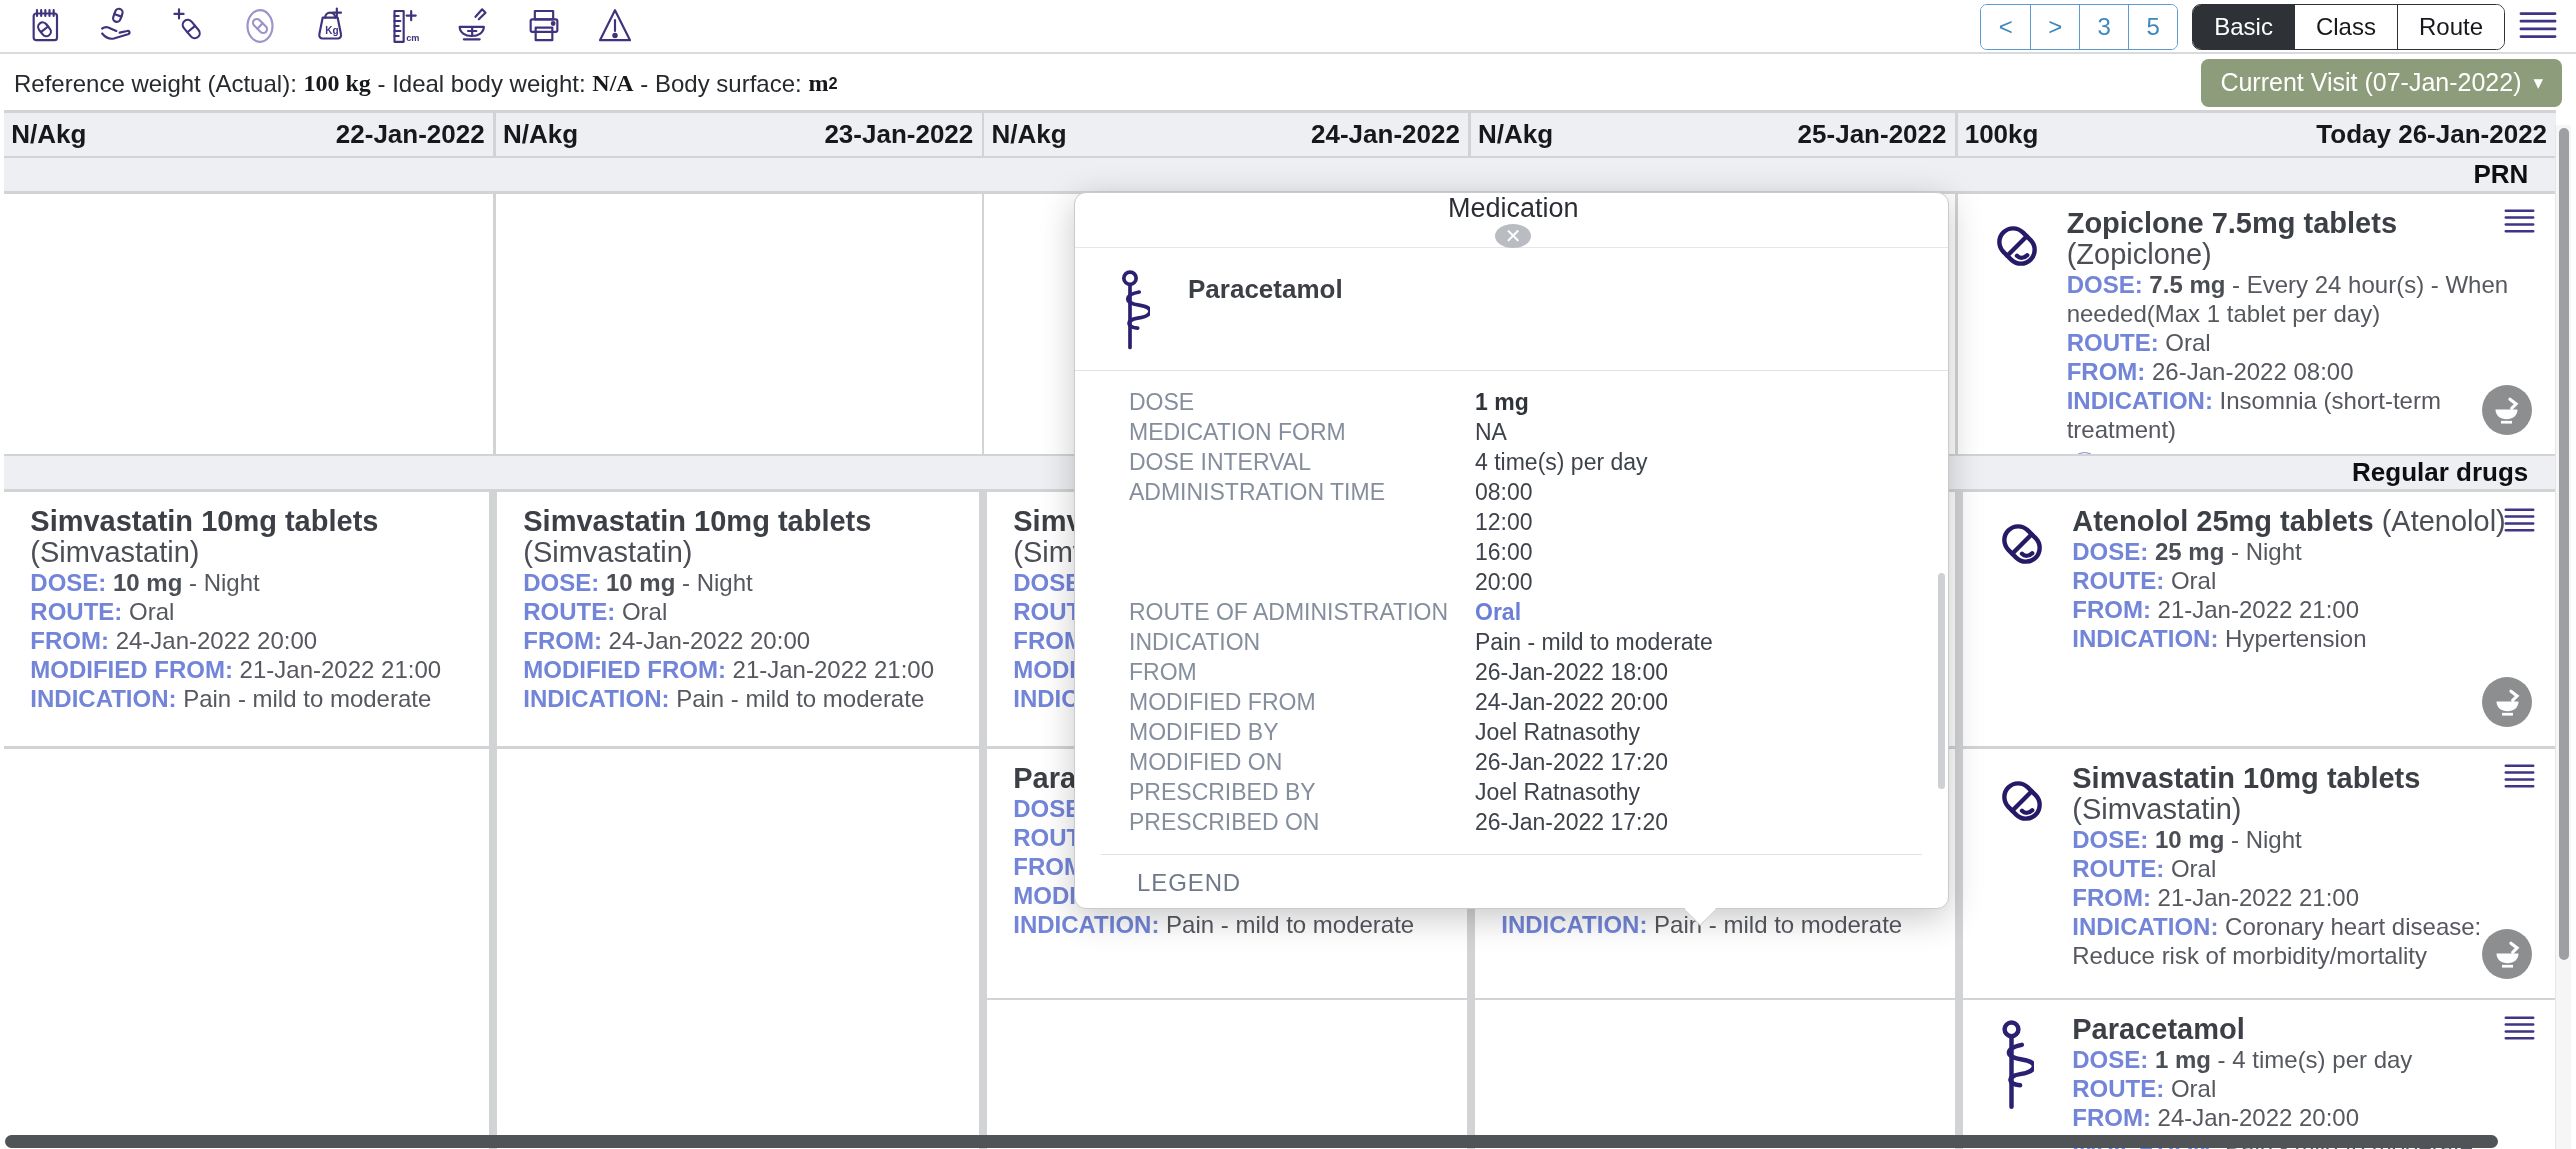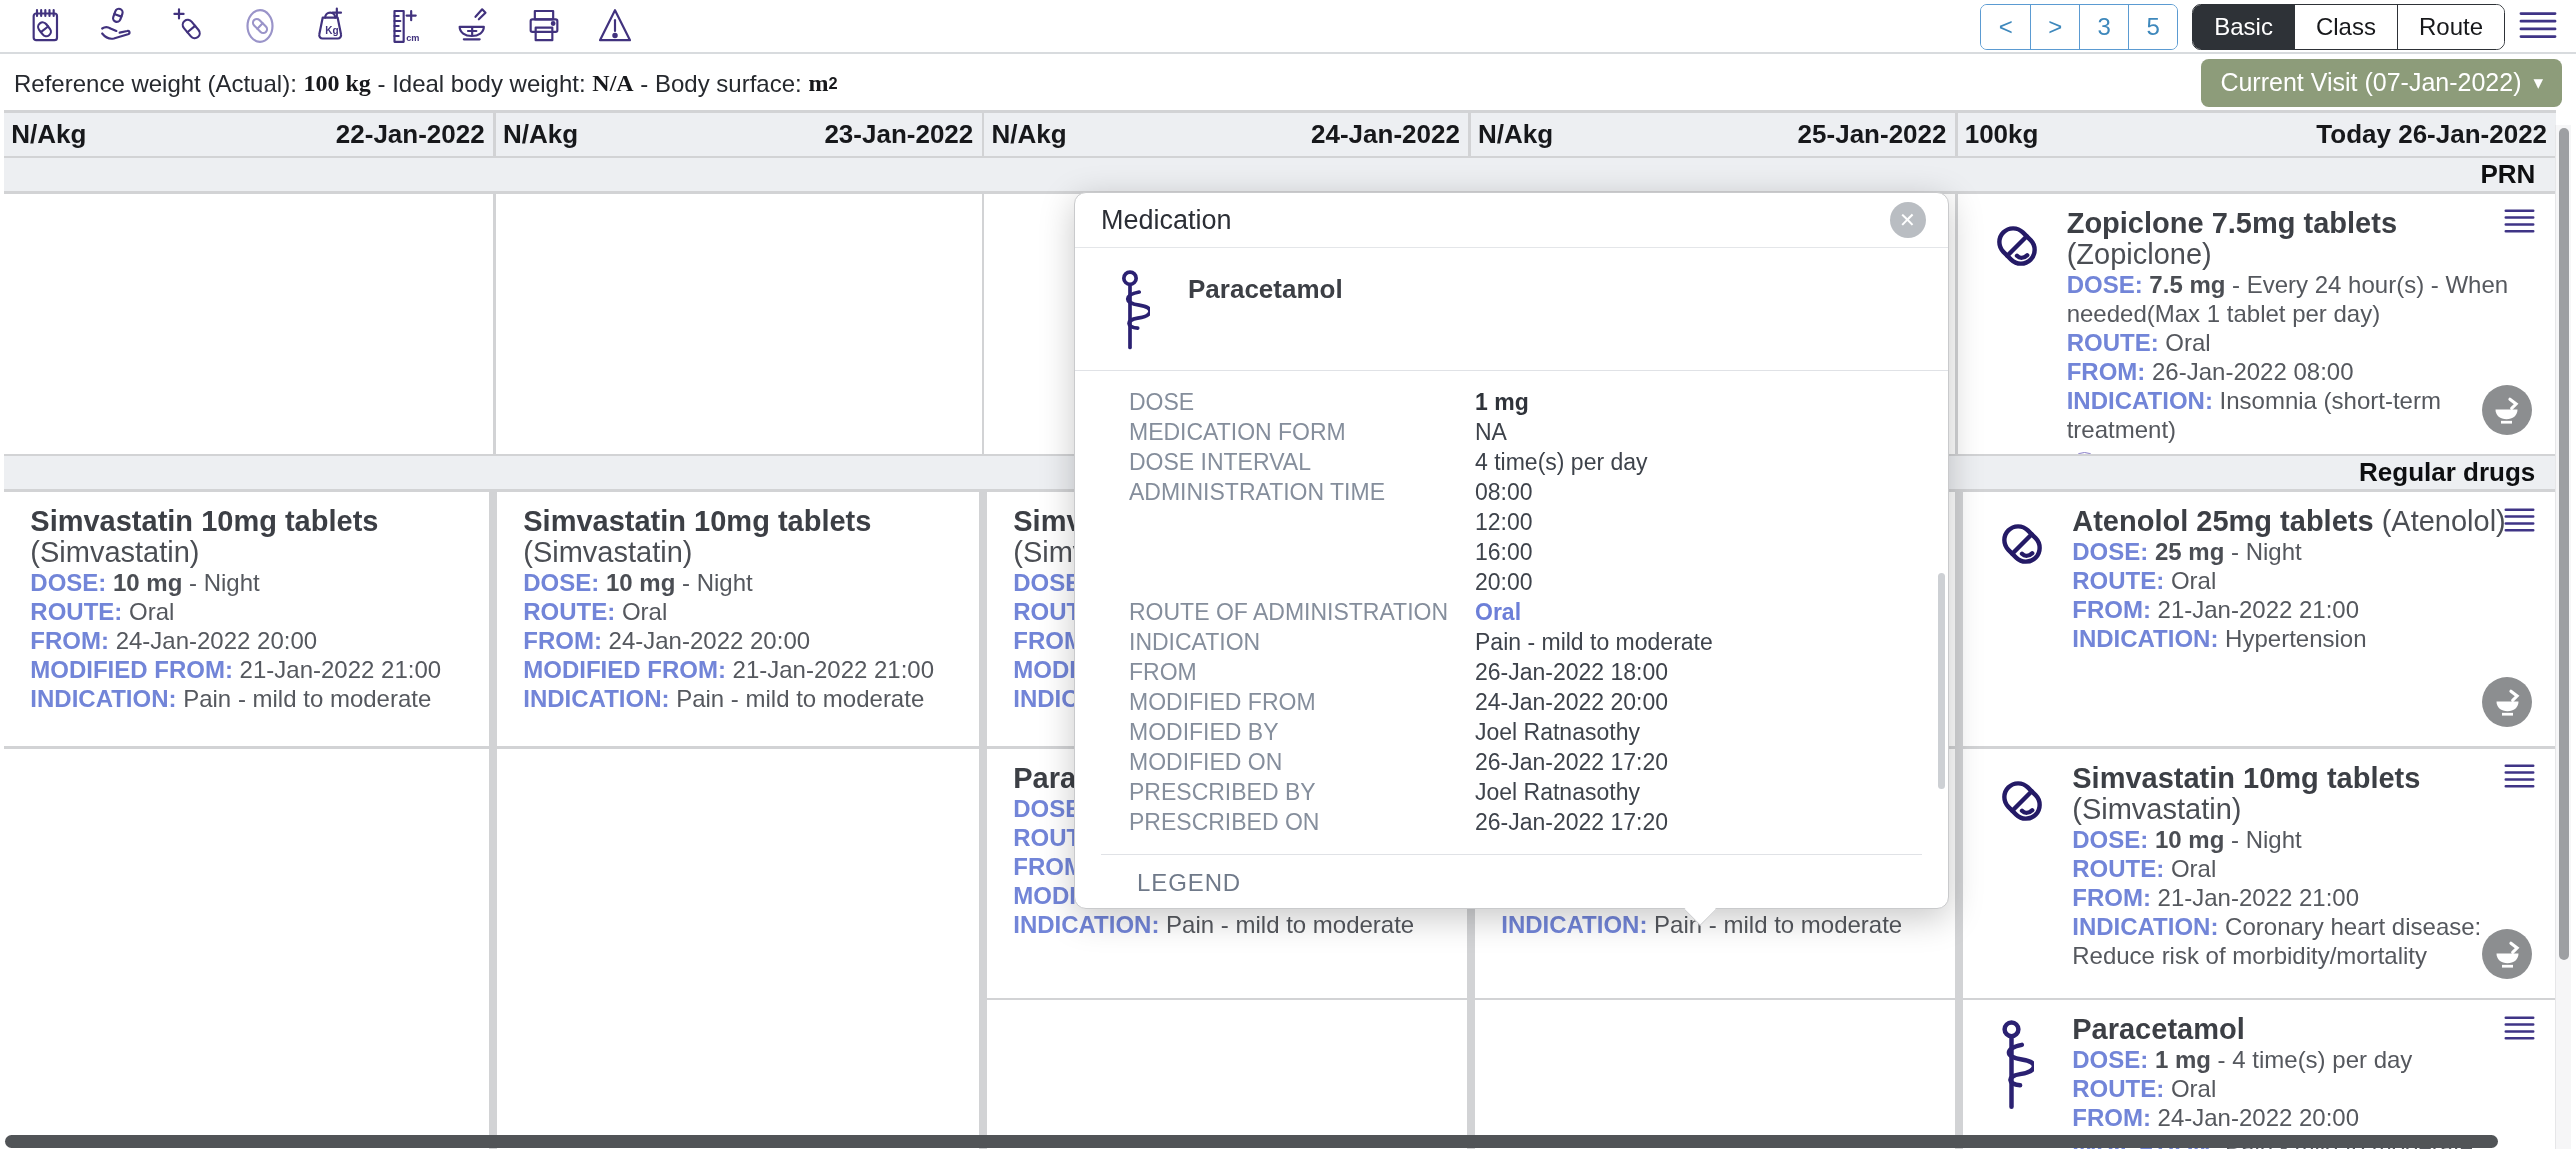"PRN" .band { padding-right: 21px -> 28px }
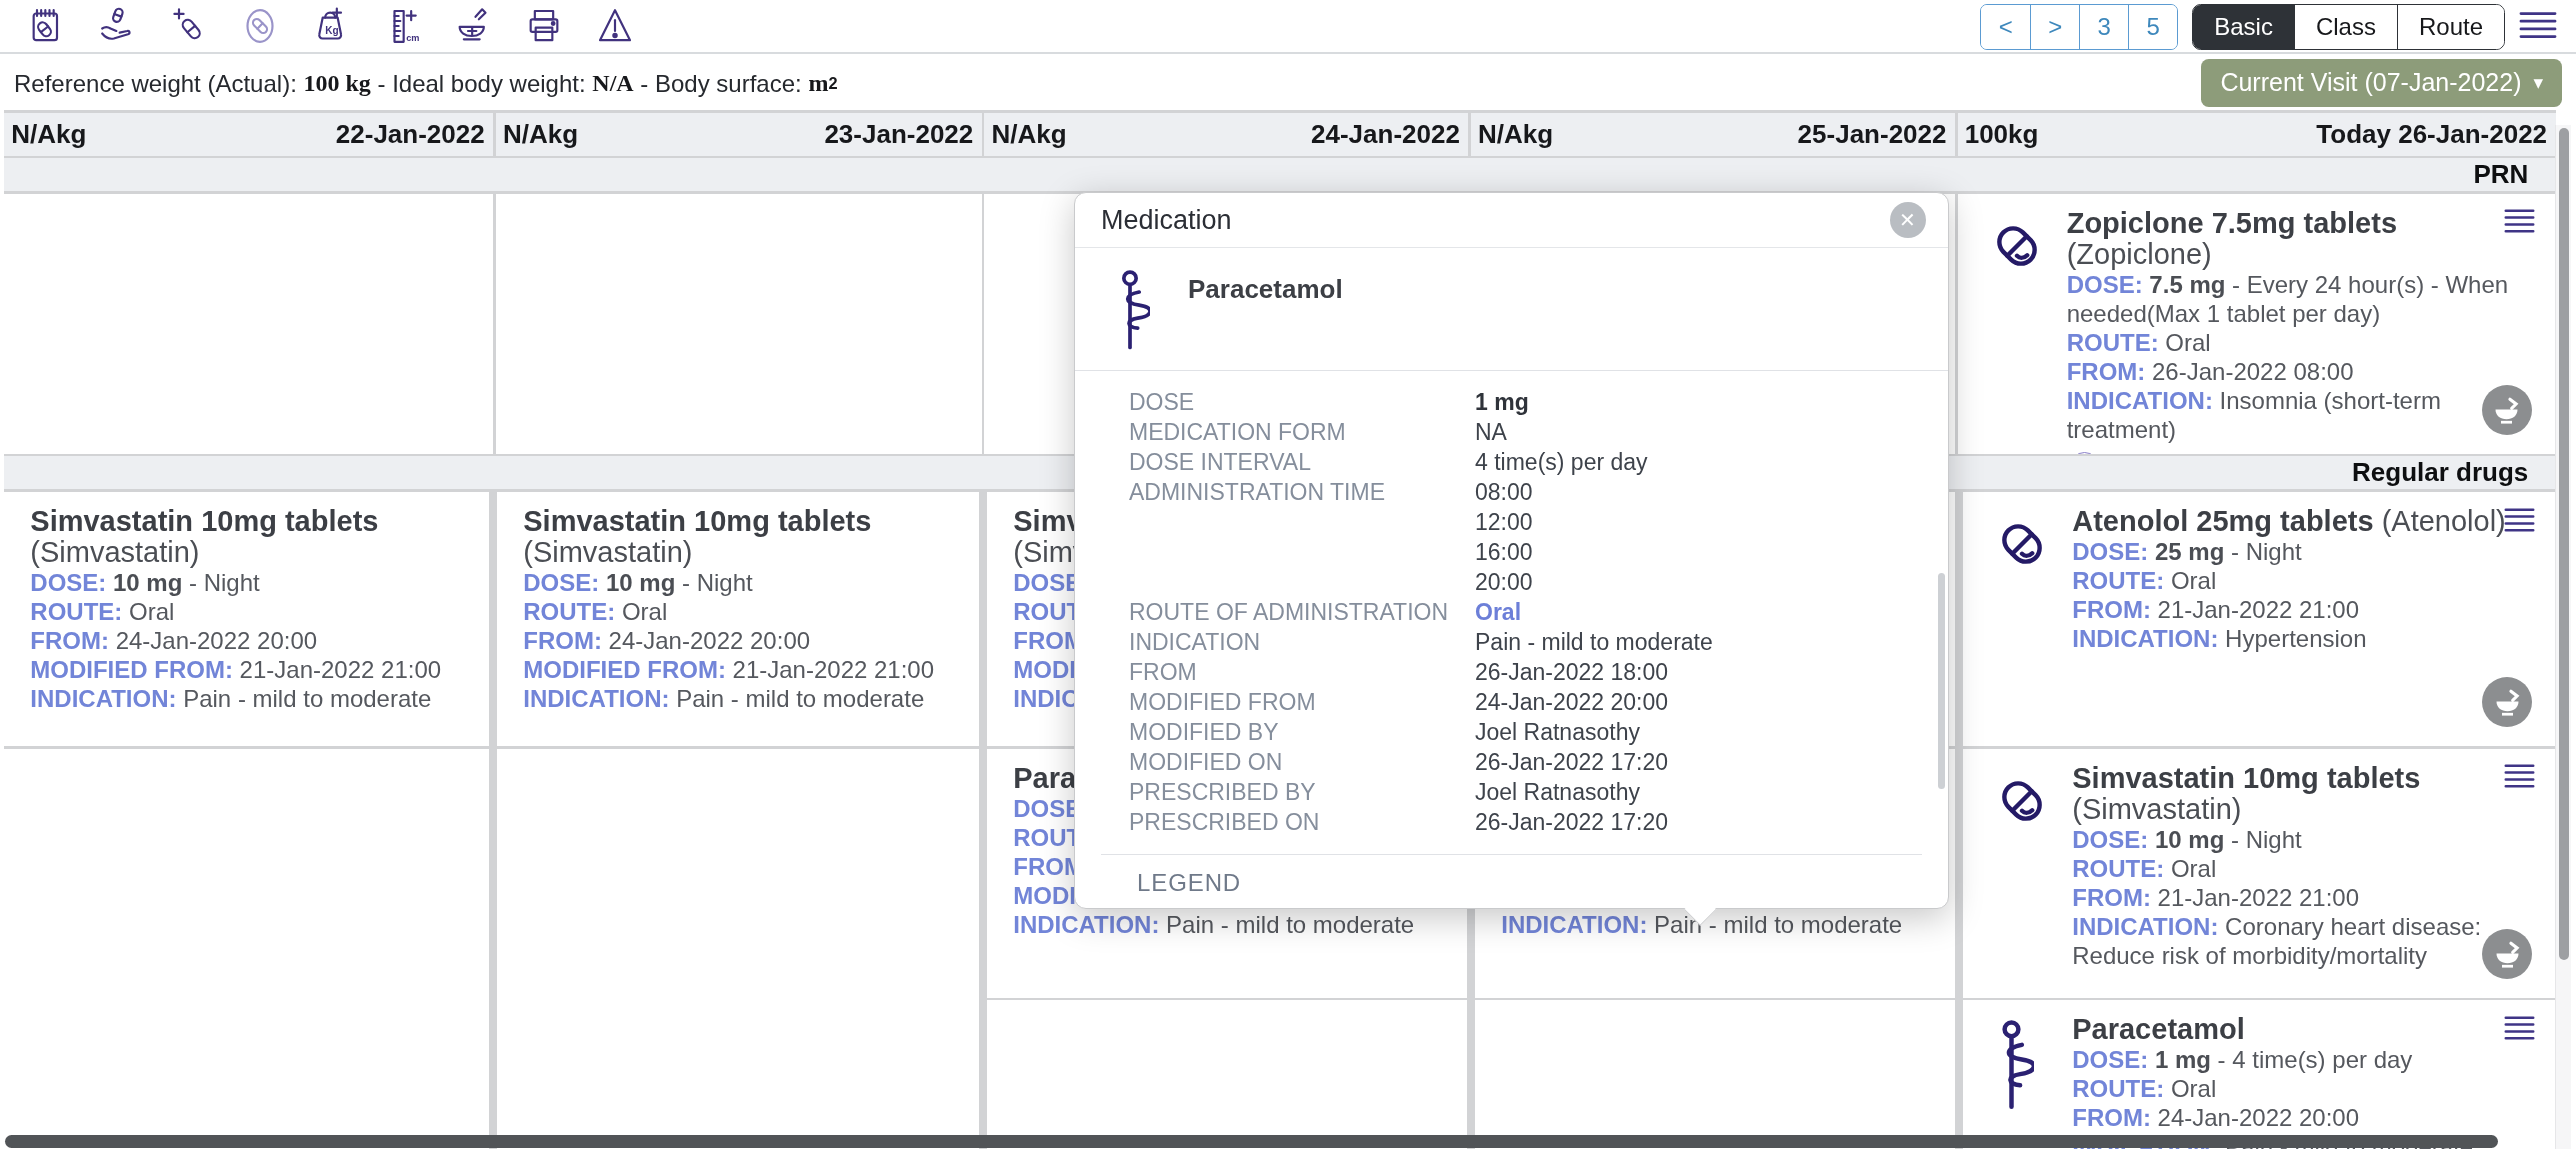"Medication" .mhead { flex-direction: none -> column }
